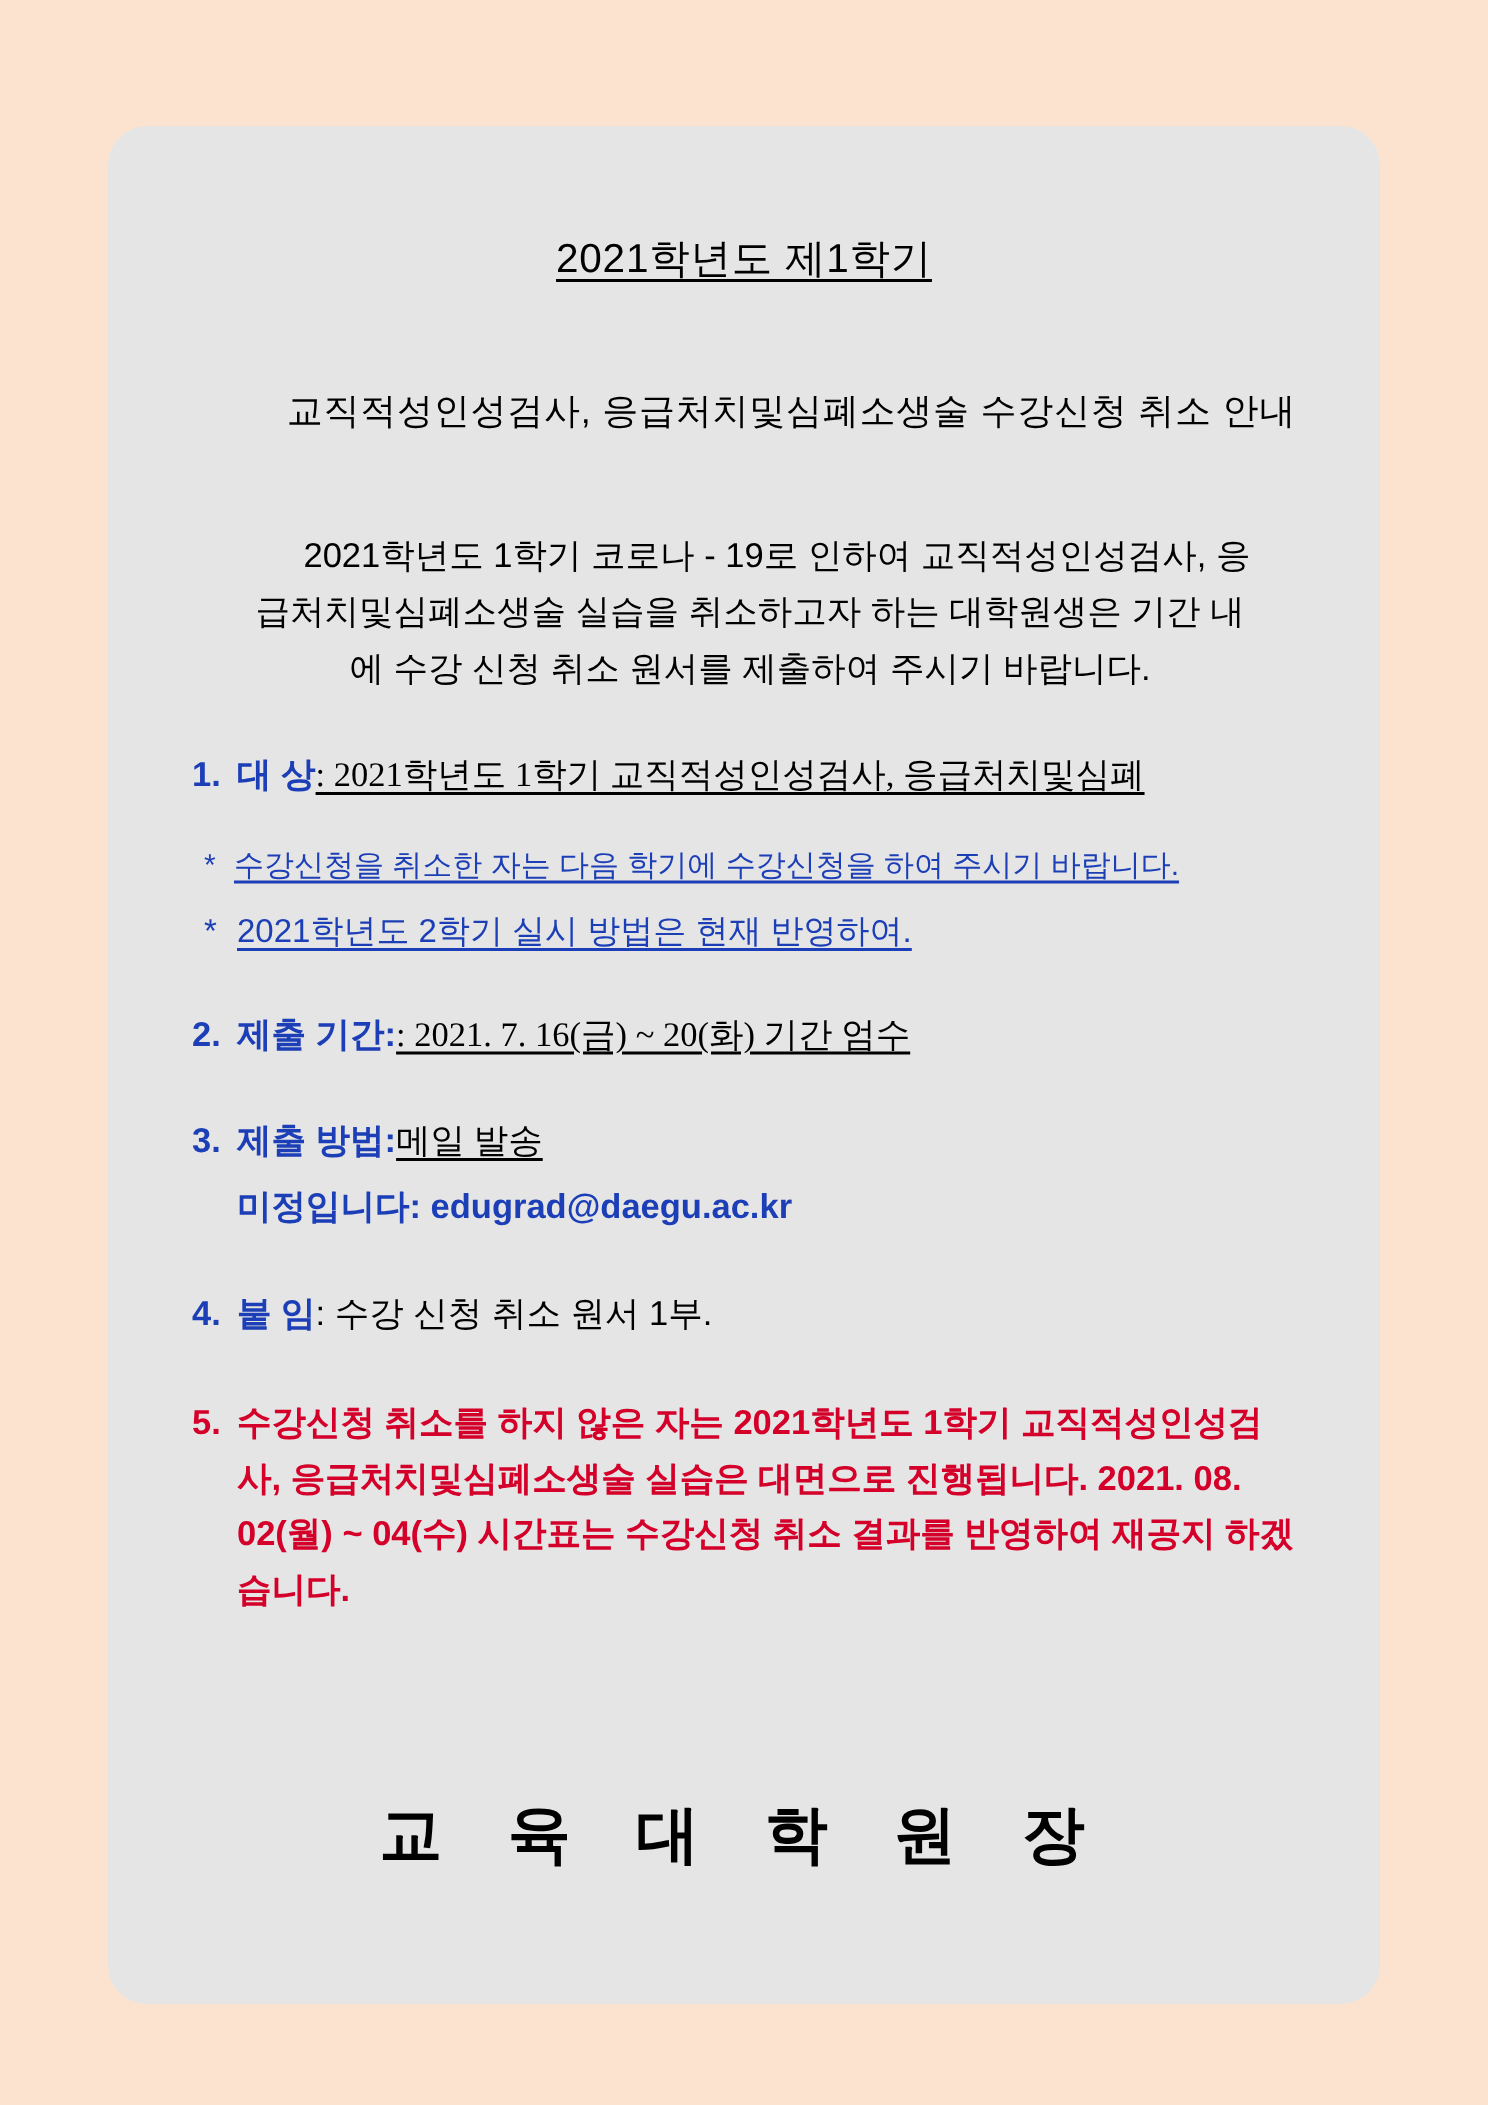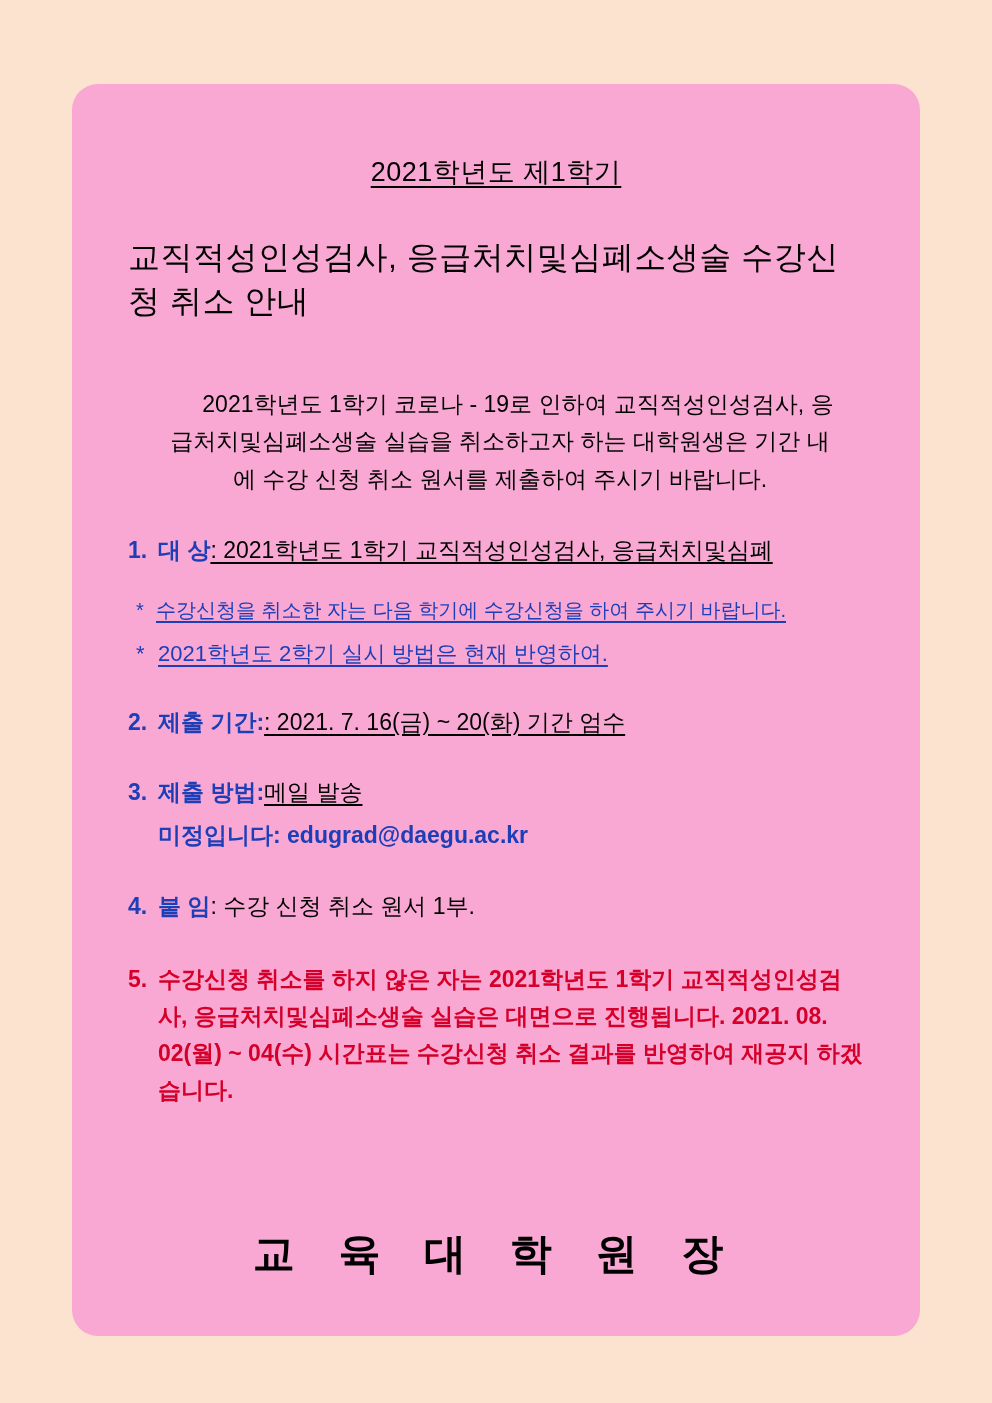"2021학년도 제1학기" .page { background: #f9a8d4 -> #e5e5e5 }
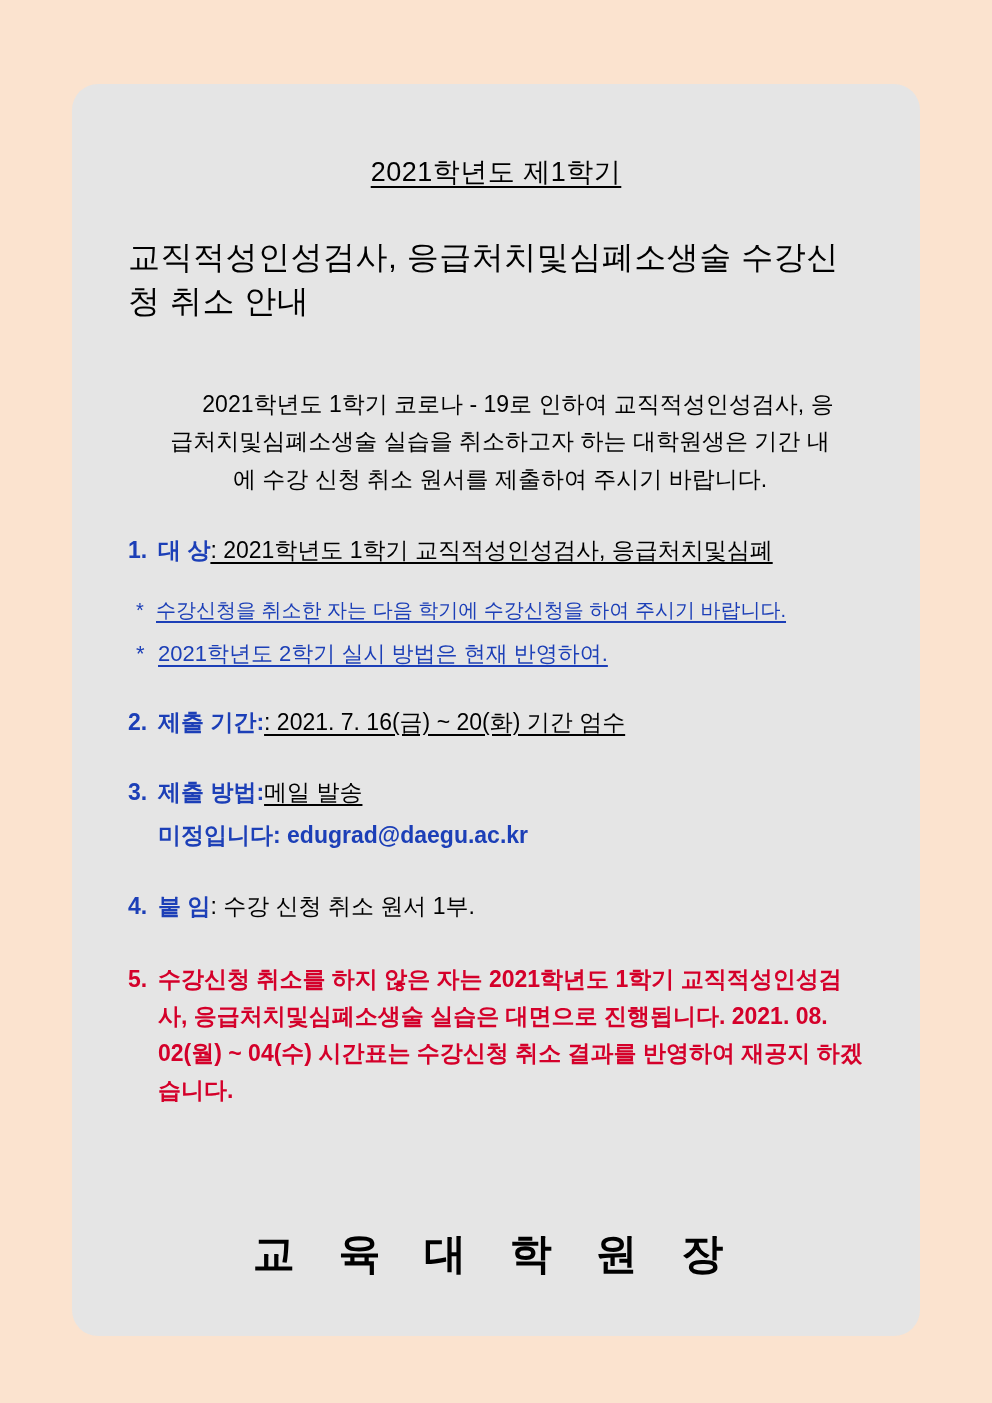"교직적성인성검사, 응급처치및심폐소생술 수강신청 취소 안내" .subtitle { font-size: 32px -> 24px; margin-top: 46px -> 68px; text-align: left -> right }
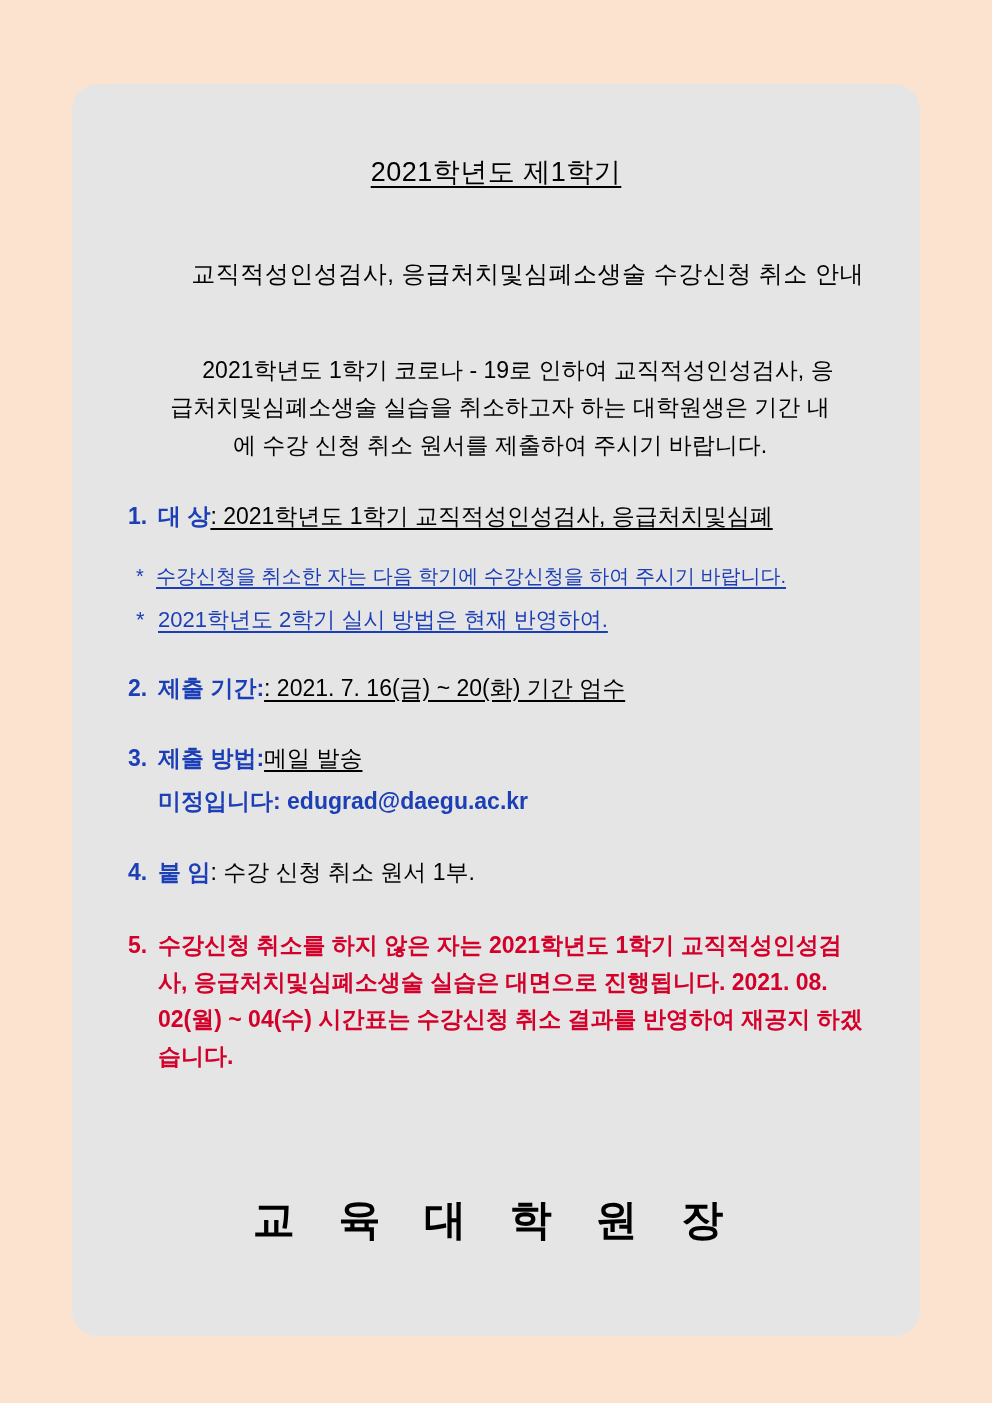": 2021학년도 1학기 교직적성인성검사, 응급처치및심폐" .val { font-family: none -> Liberation Serif, serif }
